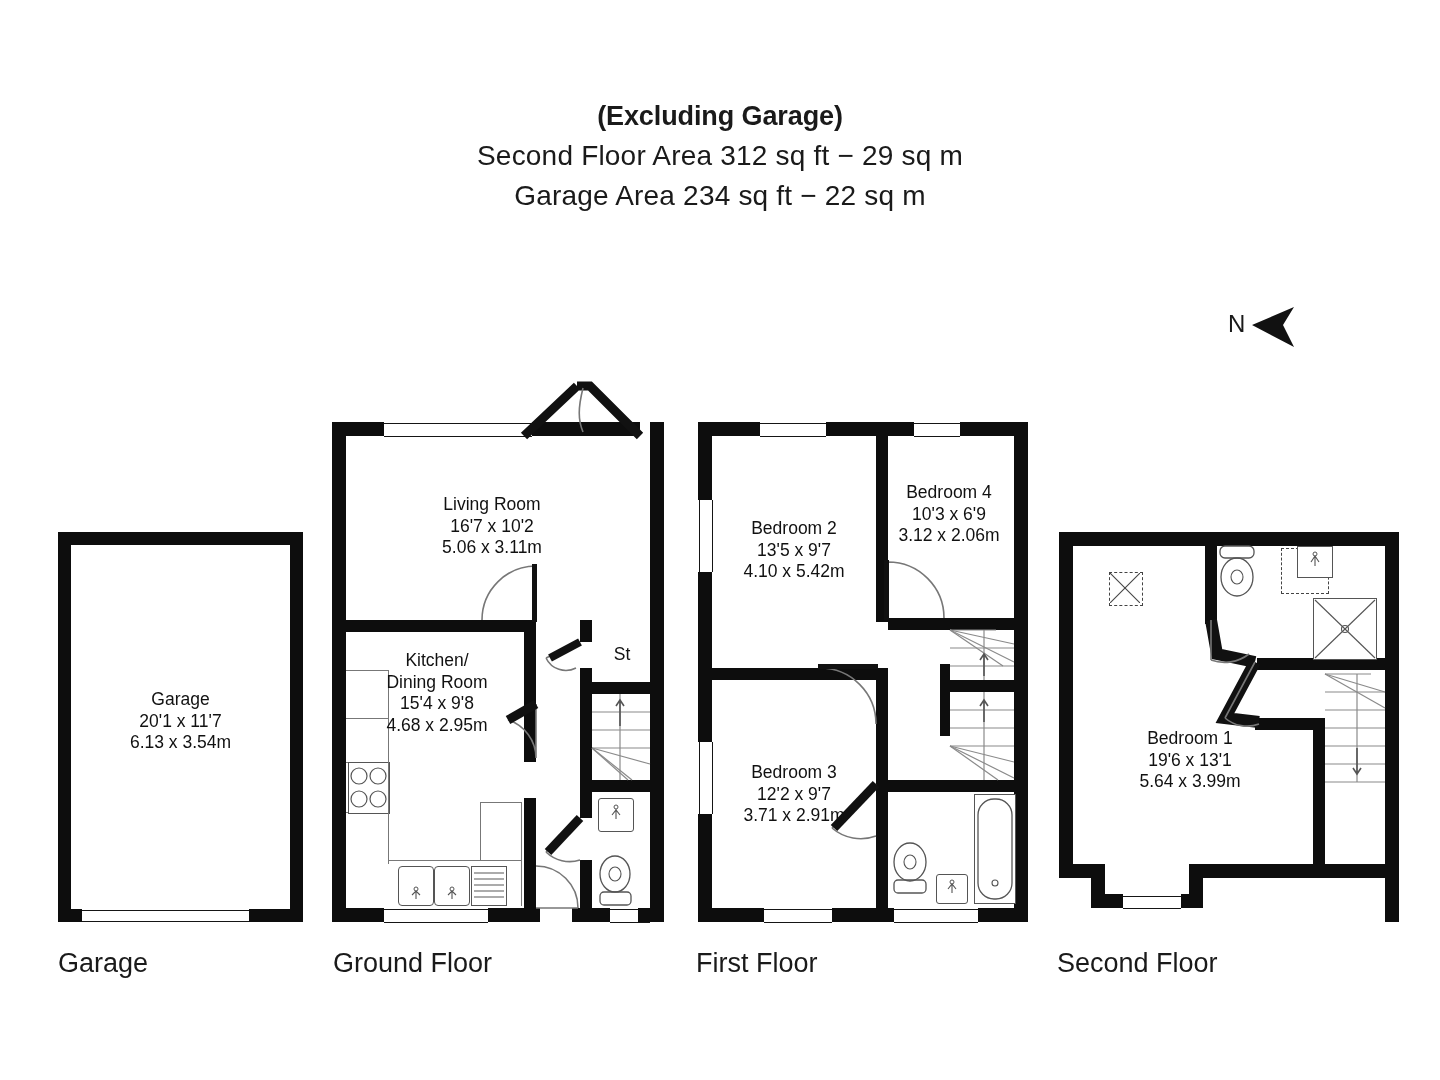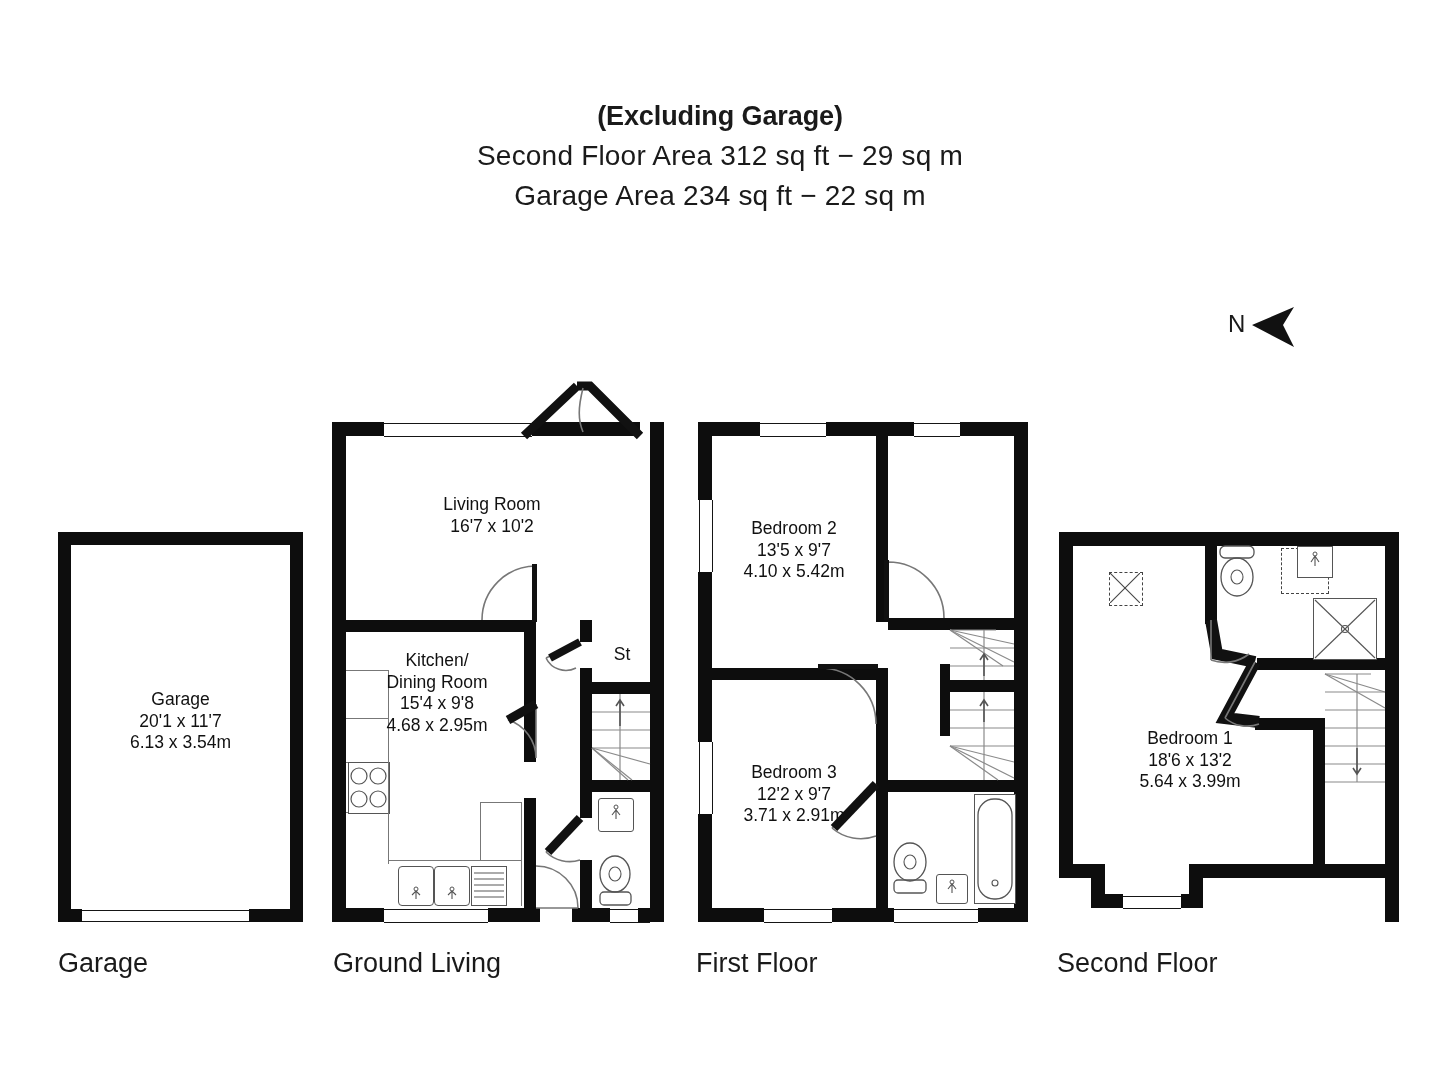"Bedroom 4" div.room-label { html: none -> <div> <span>Bedroom 4</span> <span>10'3 x 6'9</span> <span>3.12 x 2.06m</span> </div> }
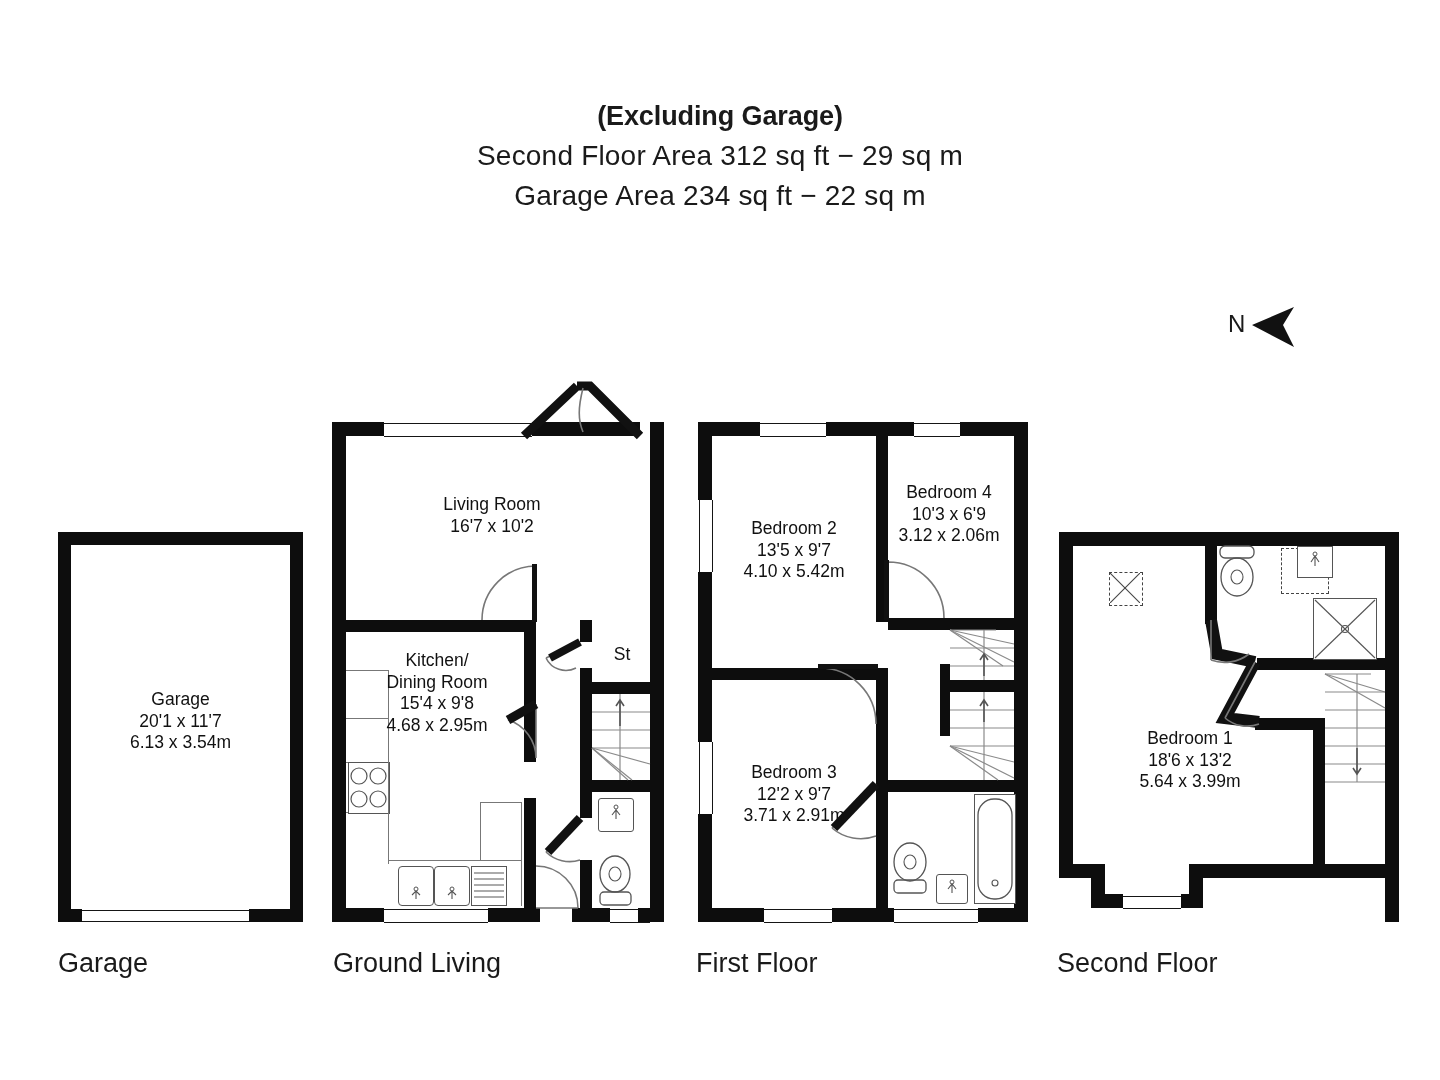"5.06 x 3.11m" span.nm { html: none -> <span>5.06 x 3.11m</span> }
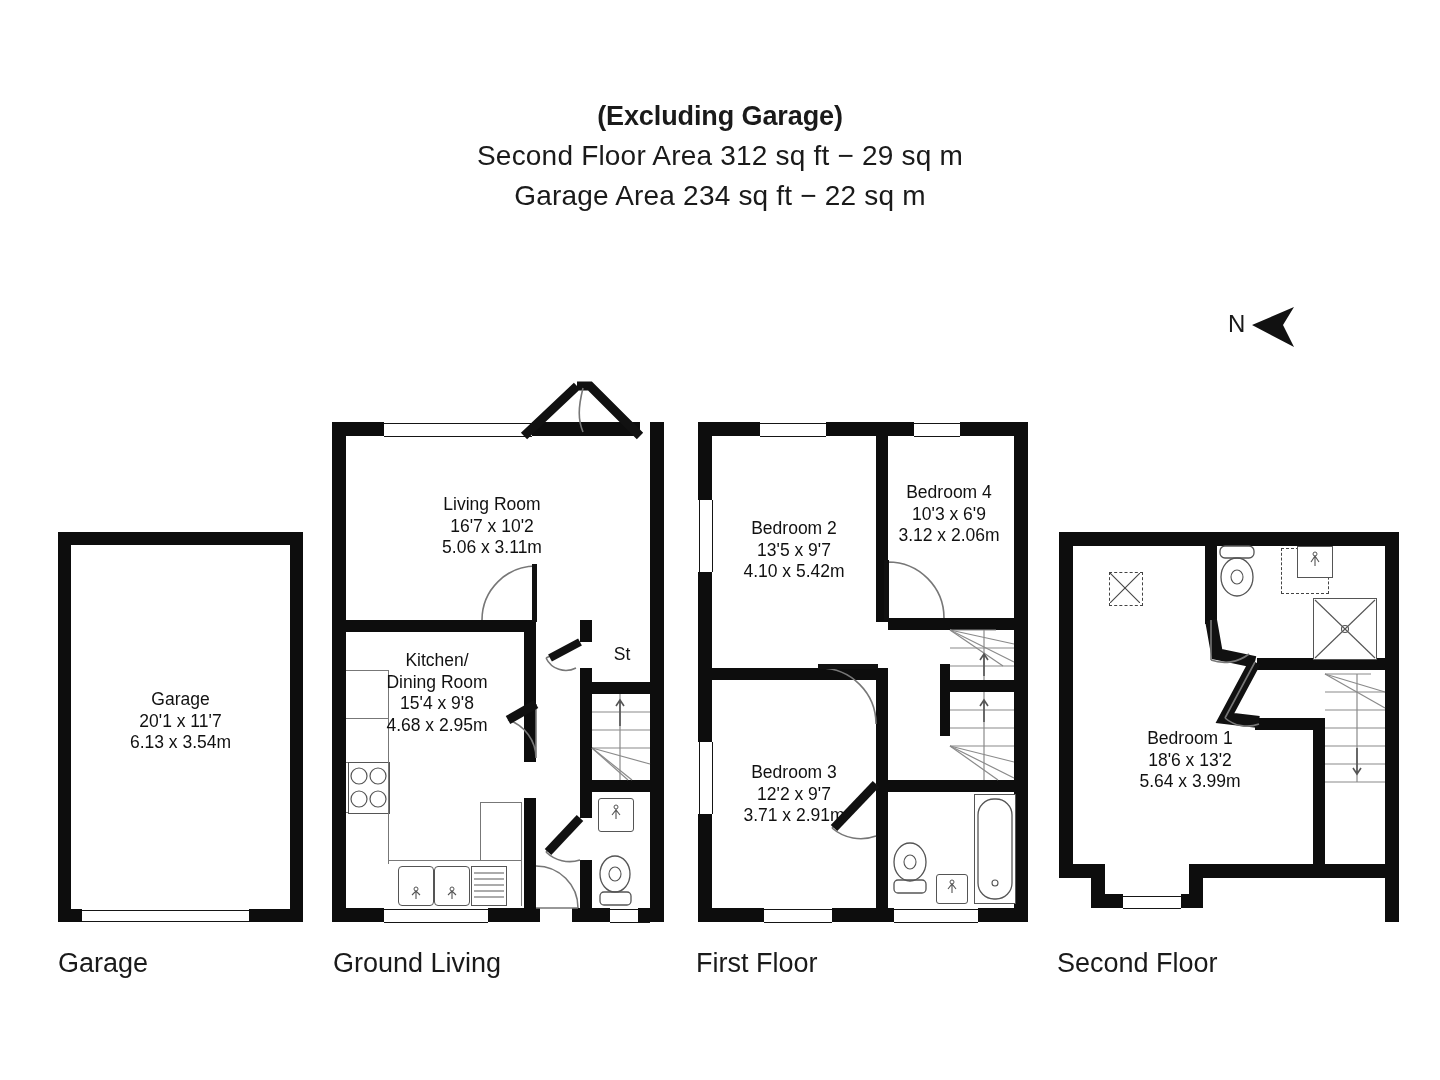"18'6 x 13'2" span.nm { text: 18'6 x 13'2 -> 19'6 x 13'1 }
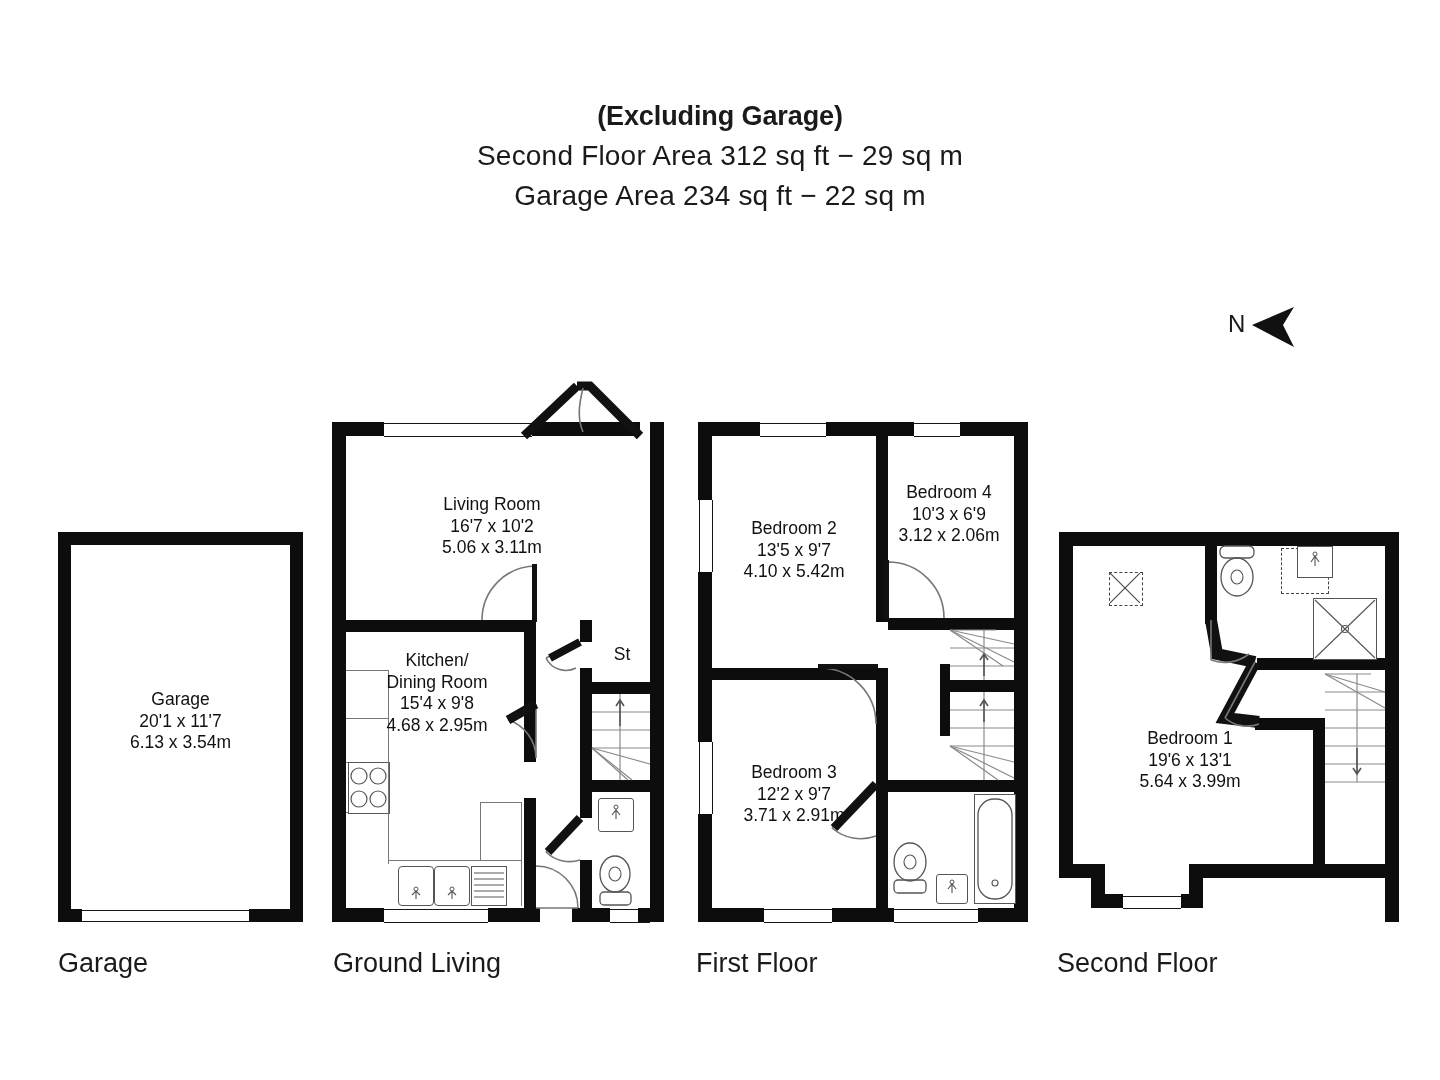"Ground Living" div.floor-caption { text: Living -> Floor }
